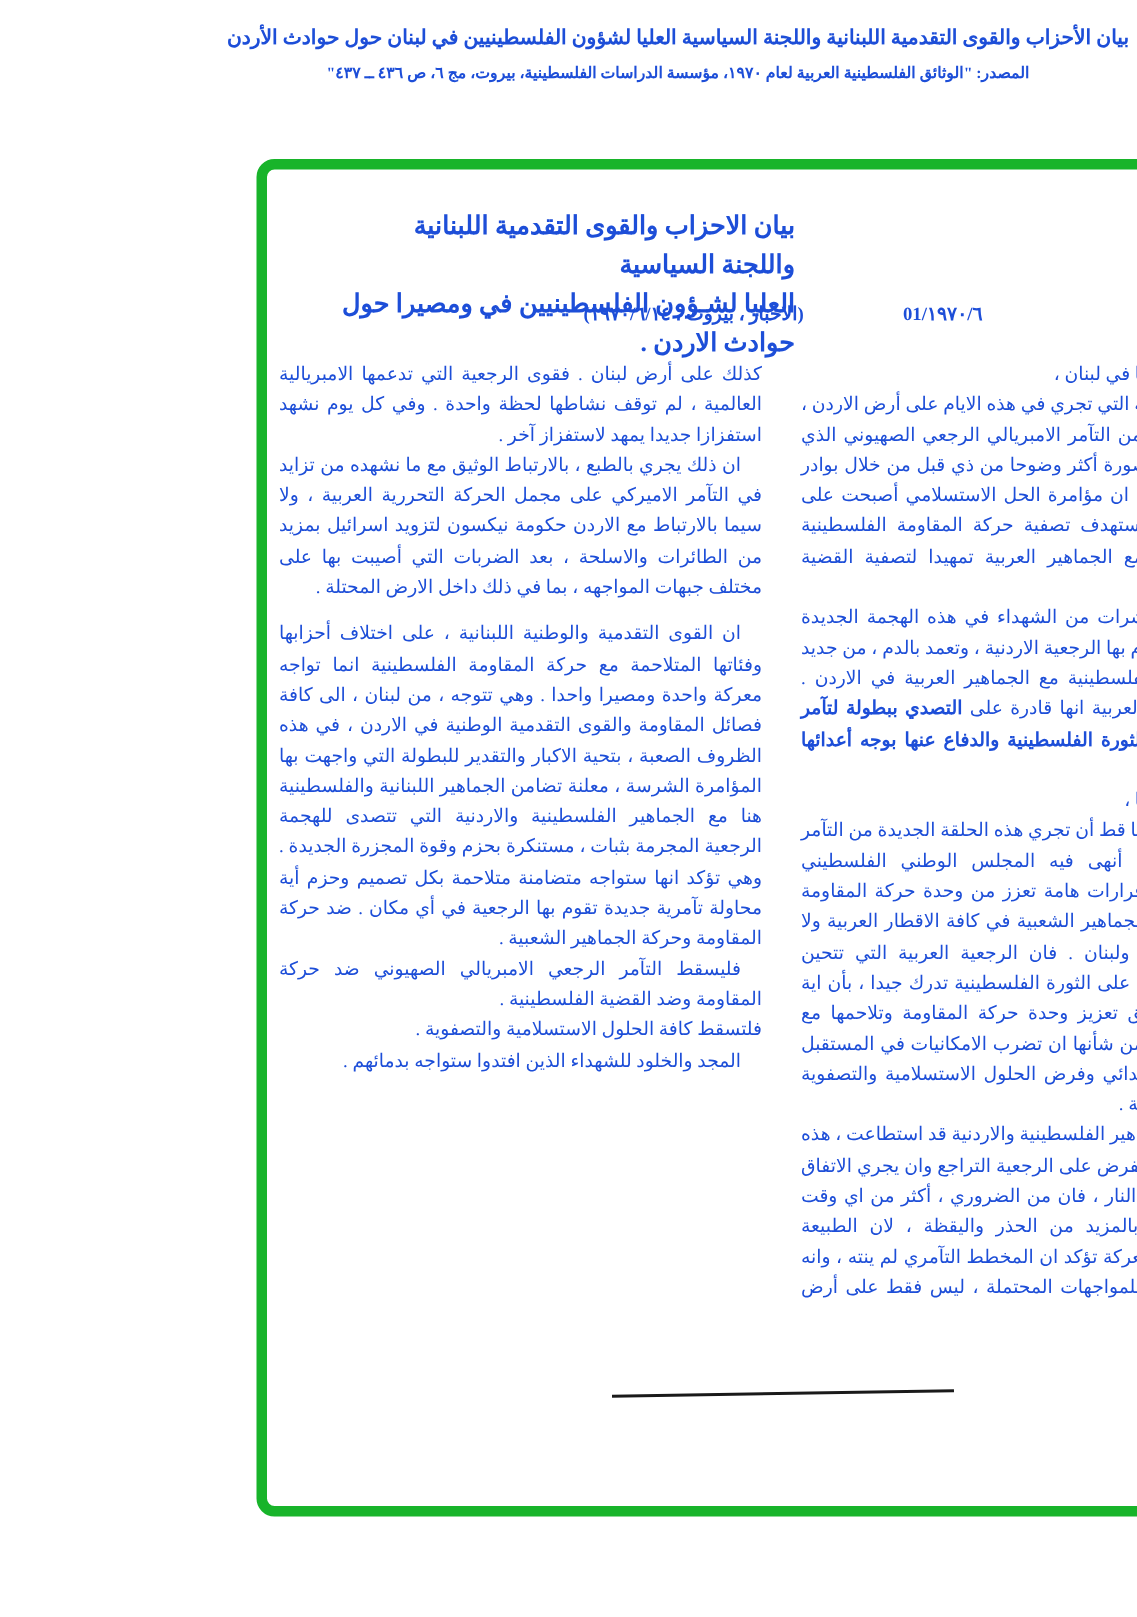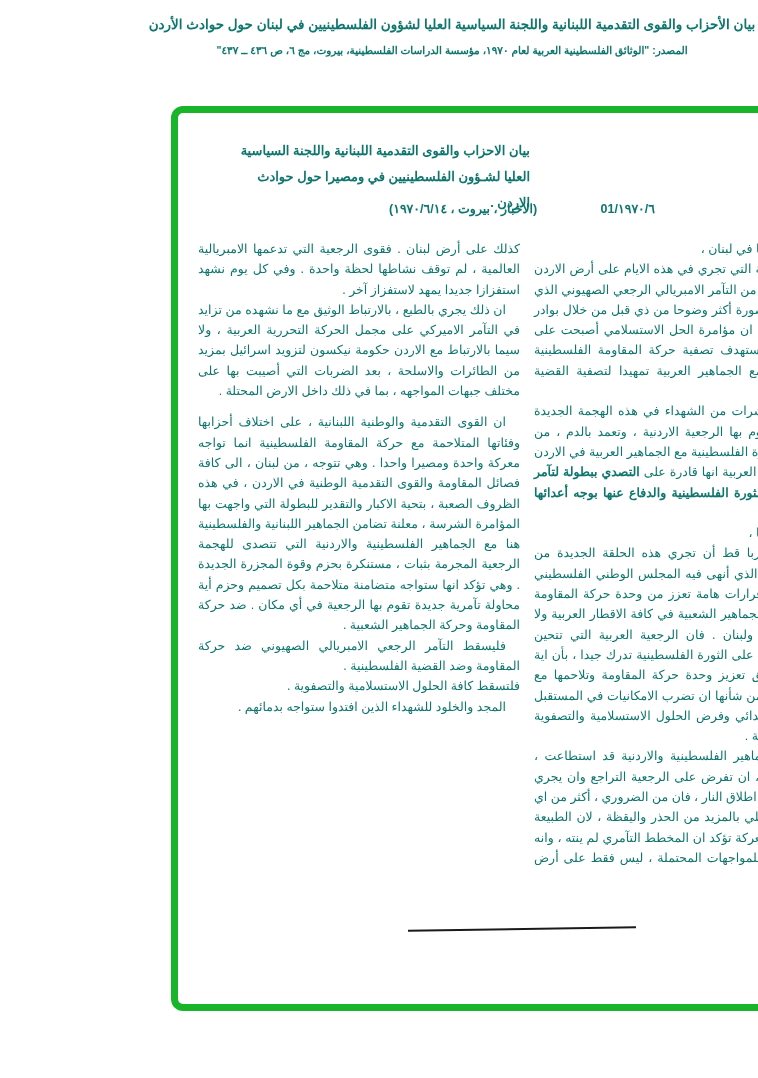"بيان الأحزاب والقوى التقدمية اللبنانية" .page { color: #0f766e -> #1d4ed8; font-family: Liberation Sans, sans-serif -> Liberation Serif, serif }
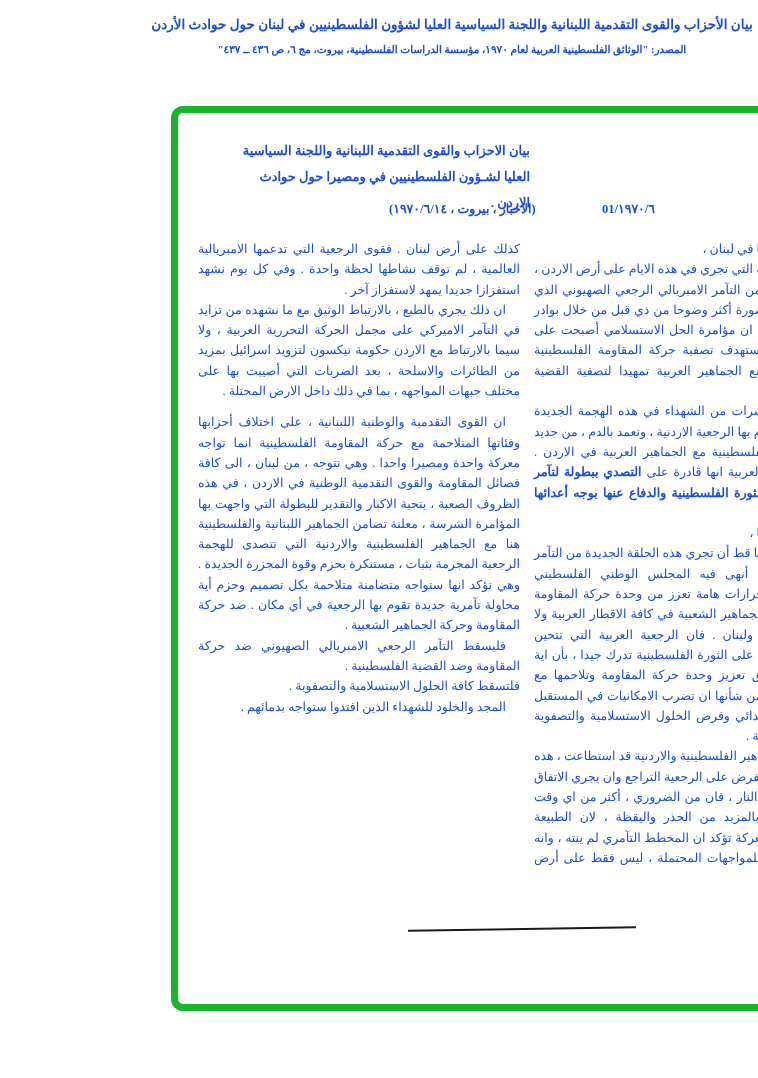"بيان الاحزاب والقوى التقدمية اللبنانية" .doc-title { font-size: 13px -> 17px }
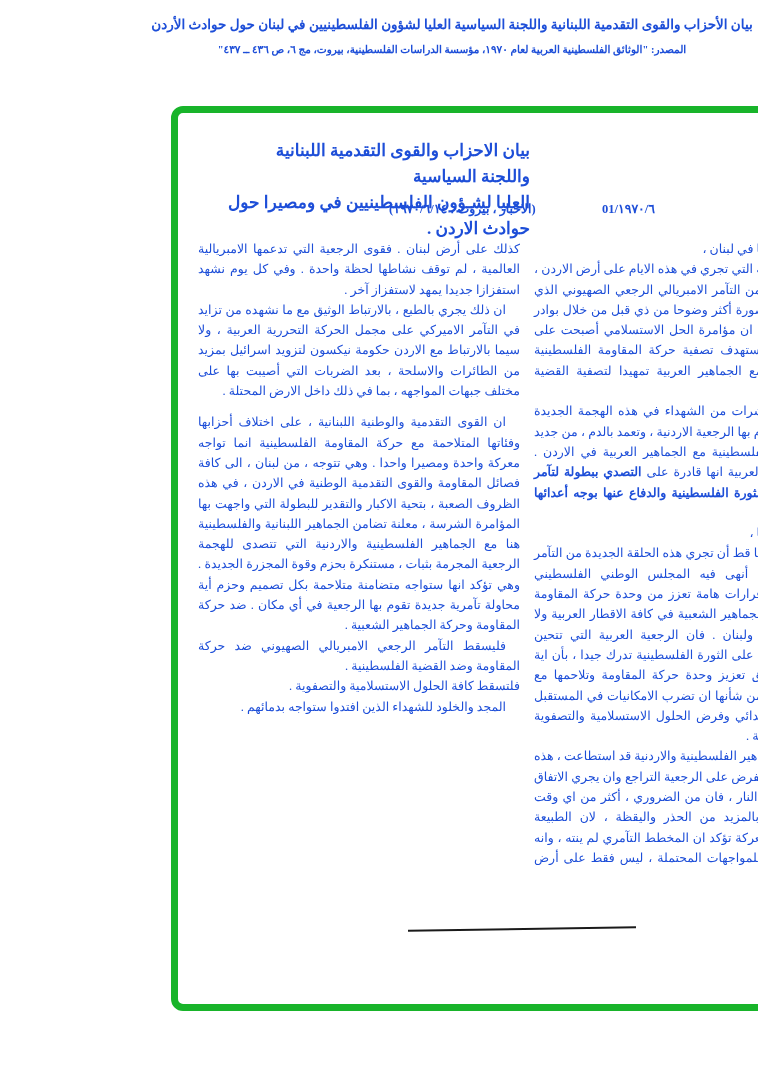"كذلك على أرض لبنان ." .col-left { margin-left: 12px -> none }
